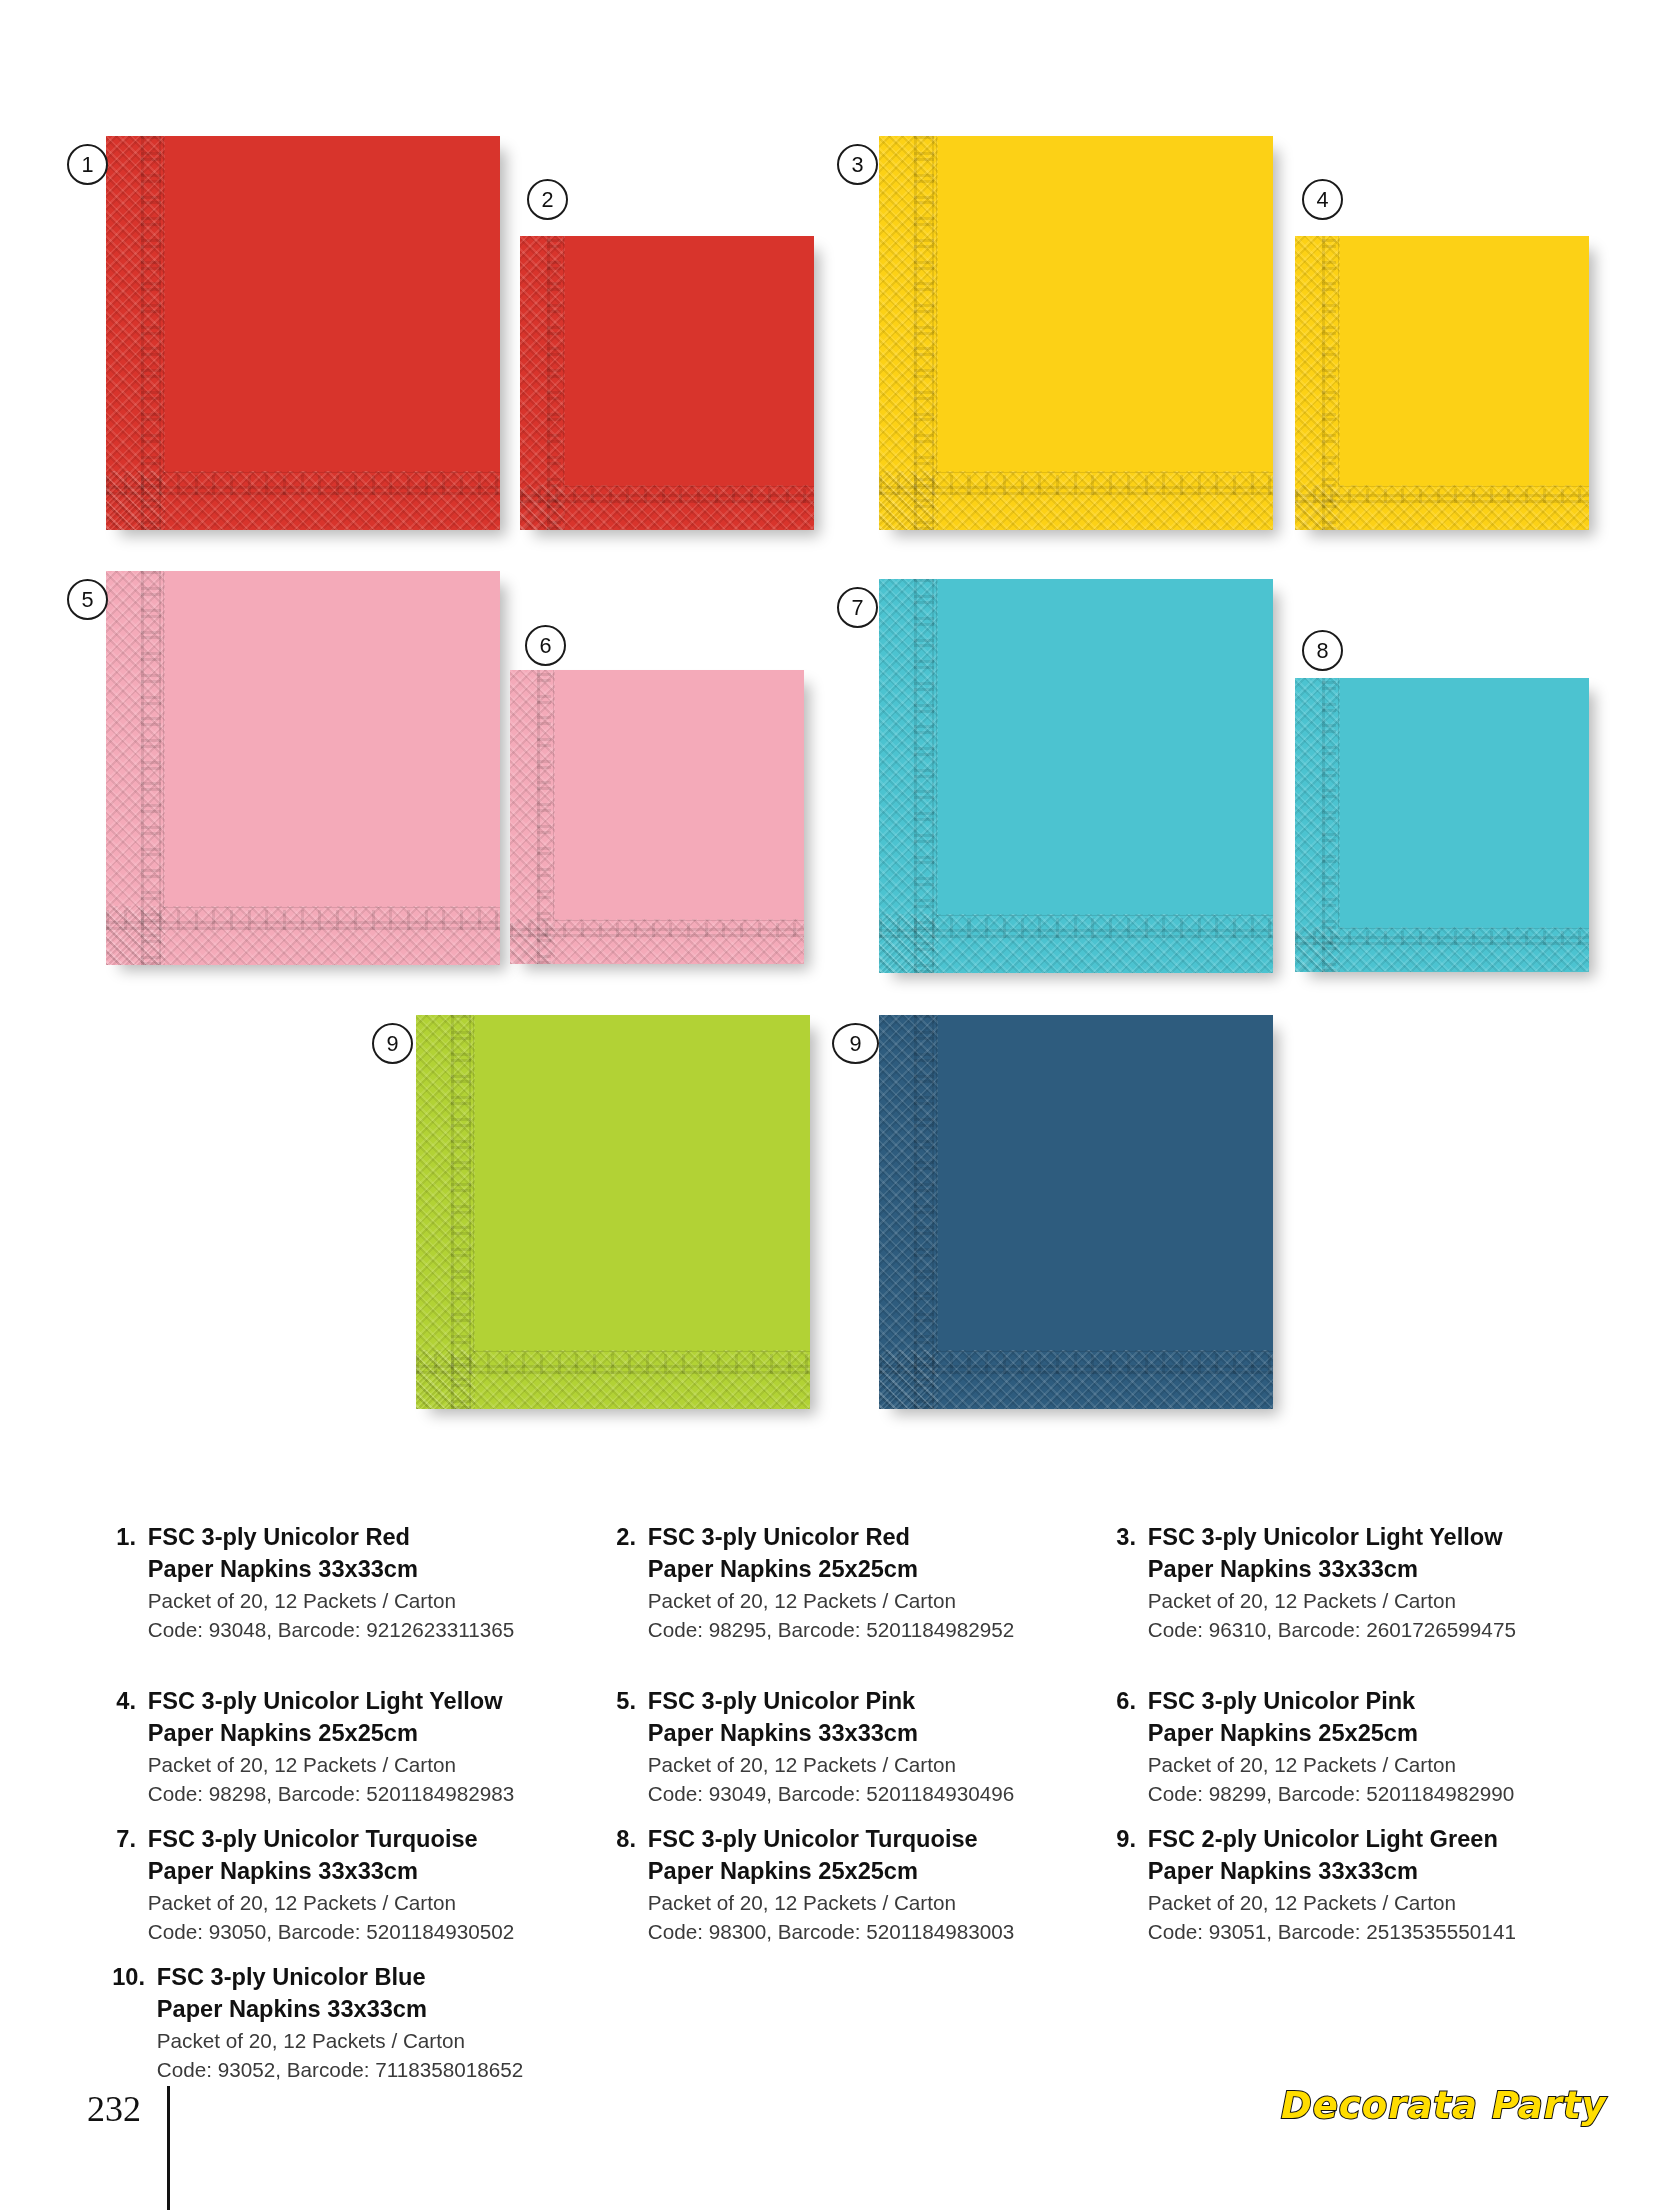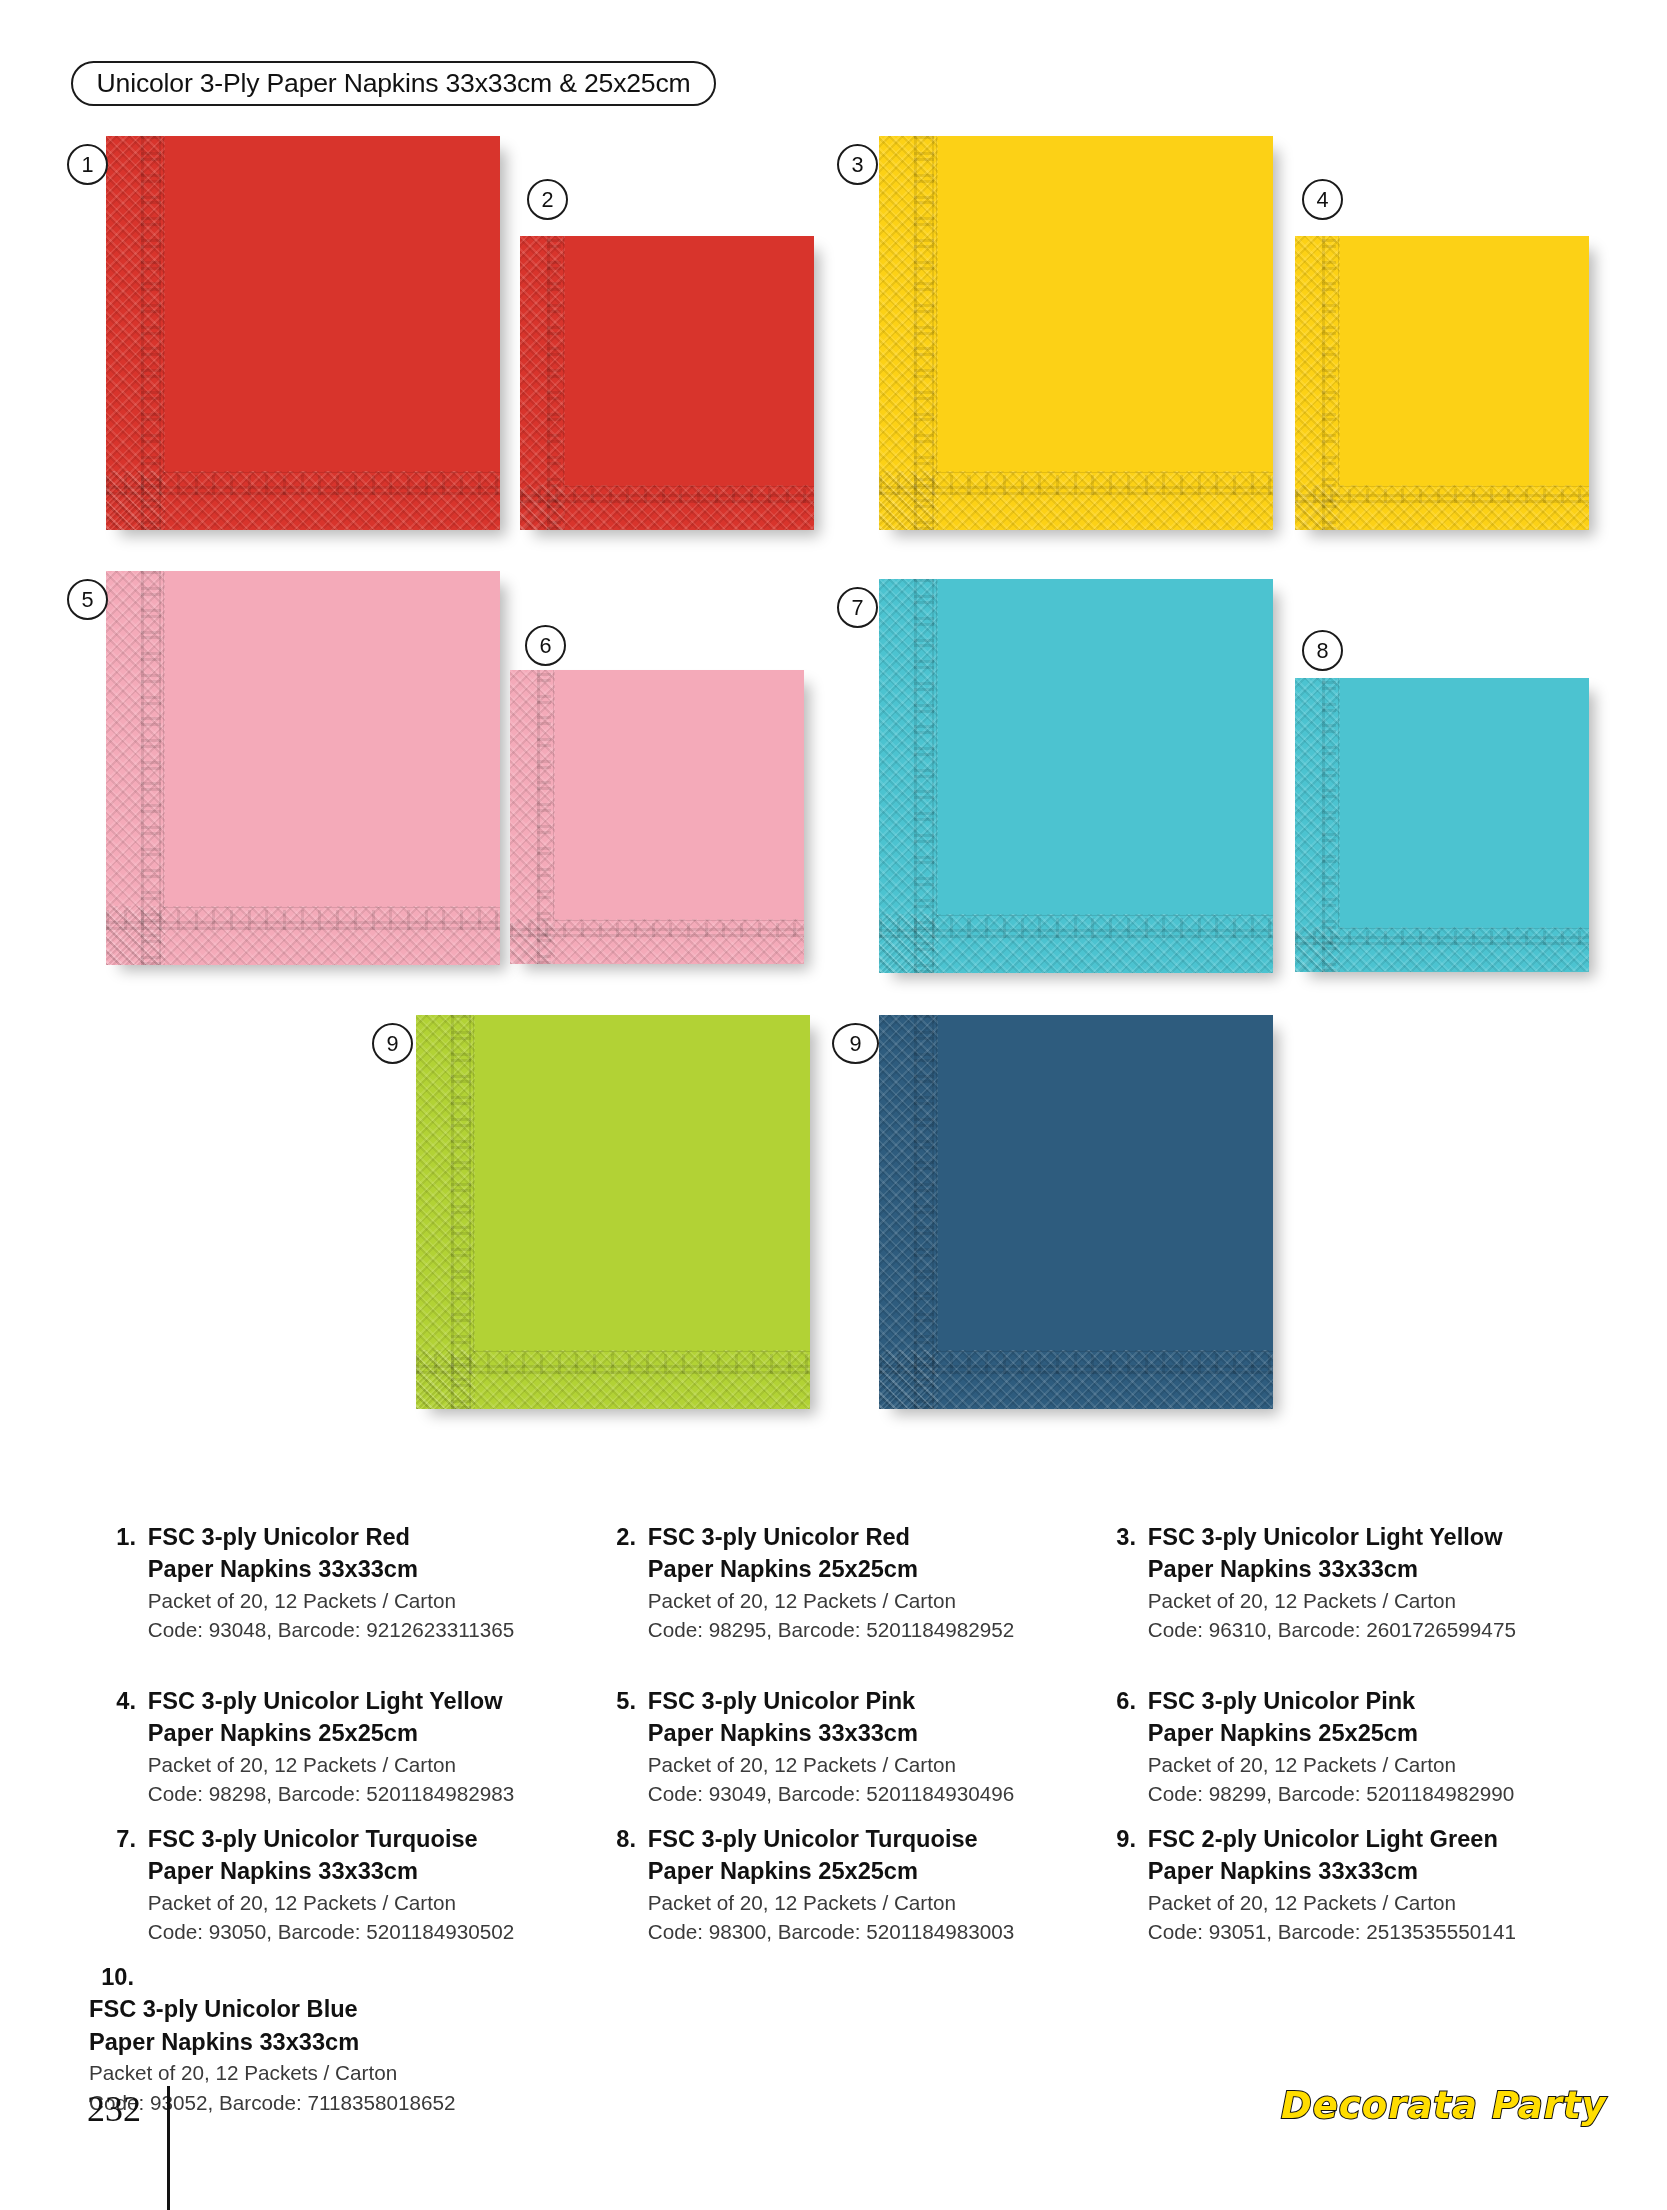"Unicolor 3-Ply Paper Napkins 33x33cm" div.title-pill { html: <div> <span>Unicolor 3-Ply Paper Napkins 33x33cm &amp; 25x25cm</span> </div> -> none }
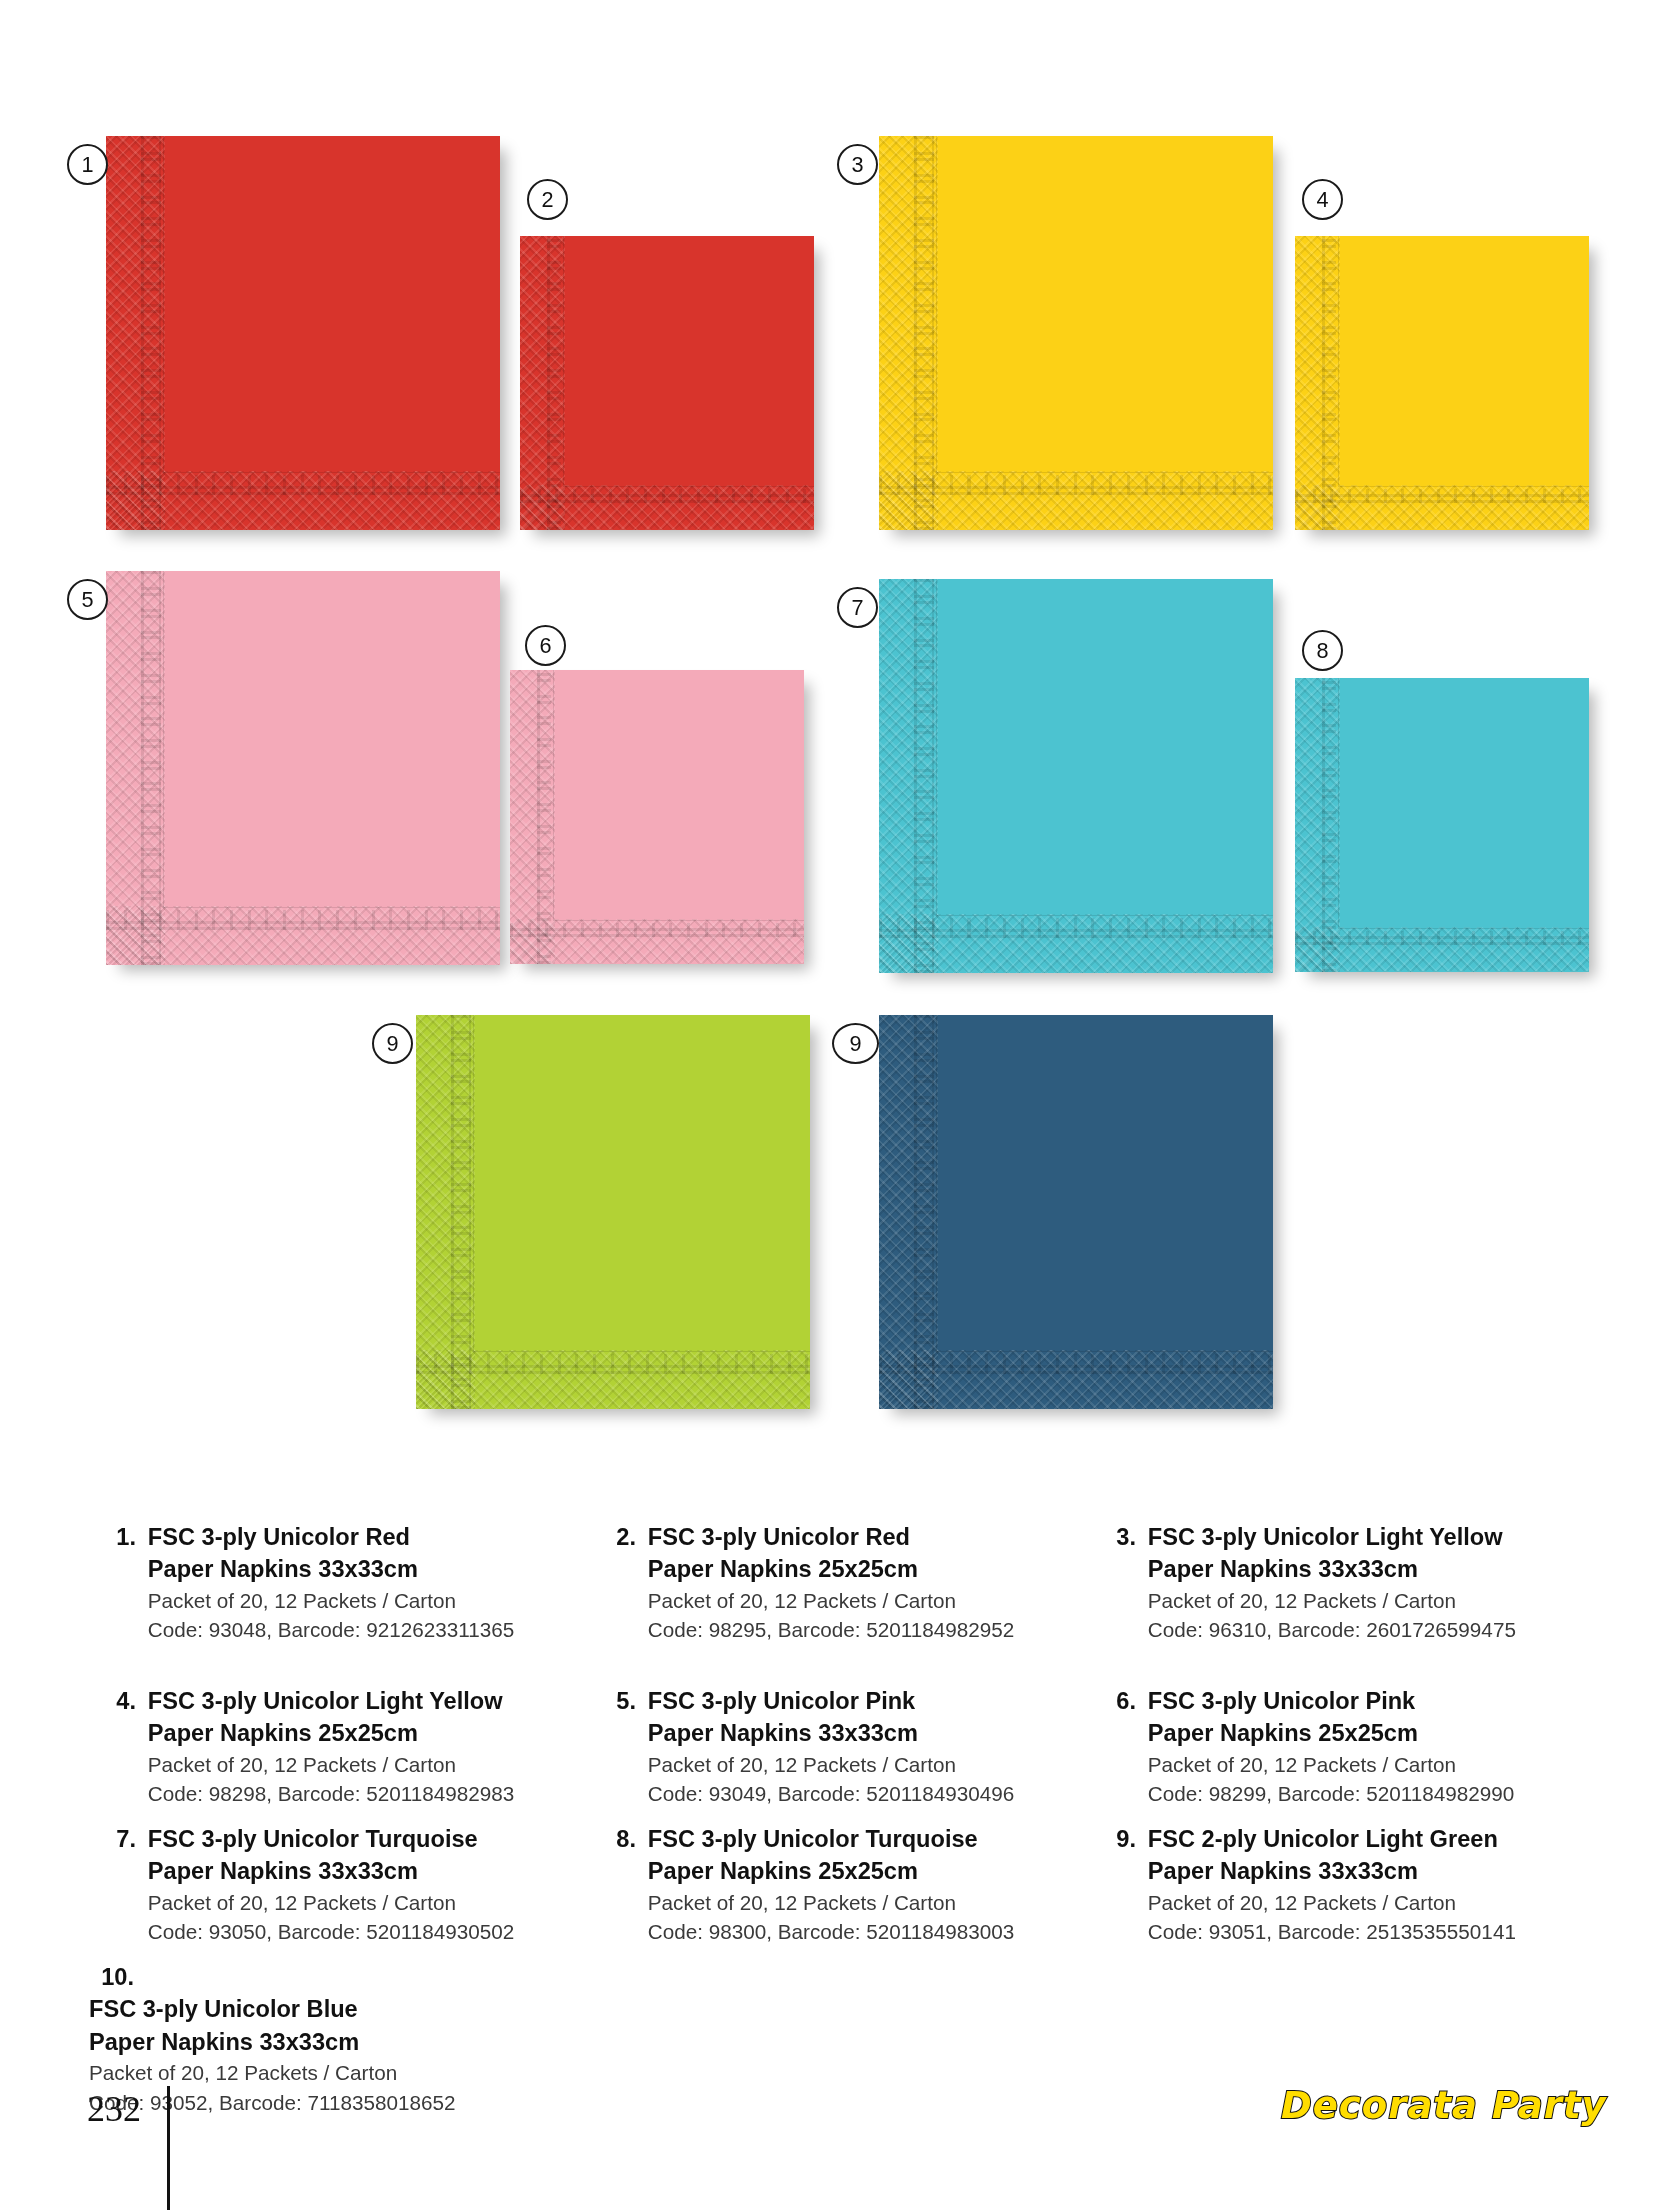"10." div.item { flex-direction: column -> none; left: 89px -> 100px }
